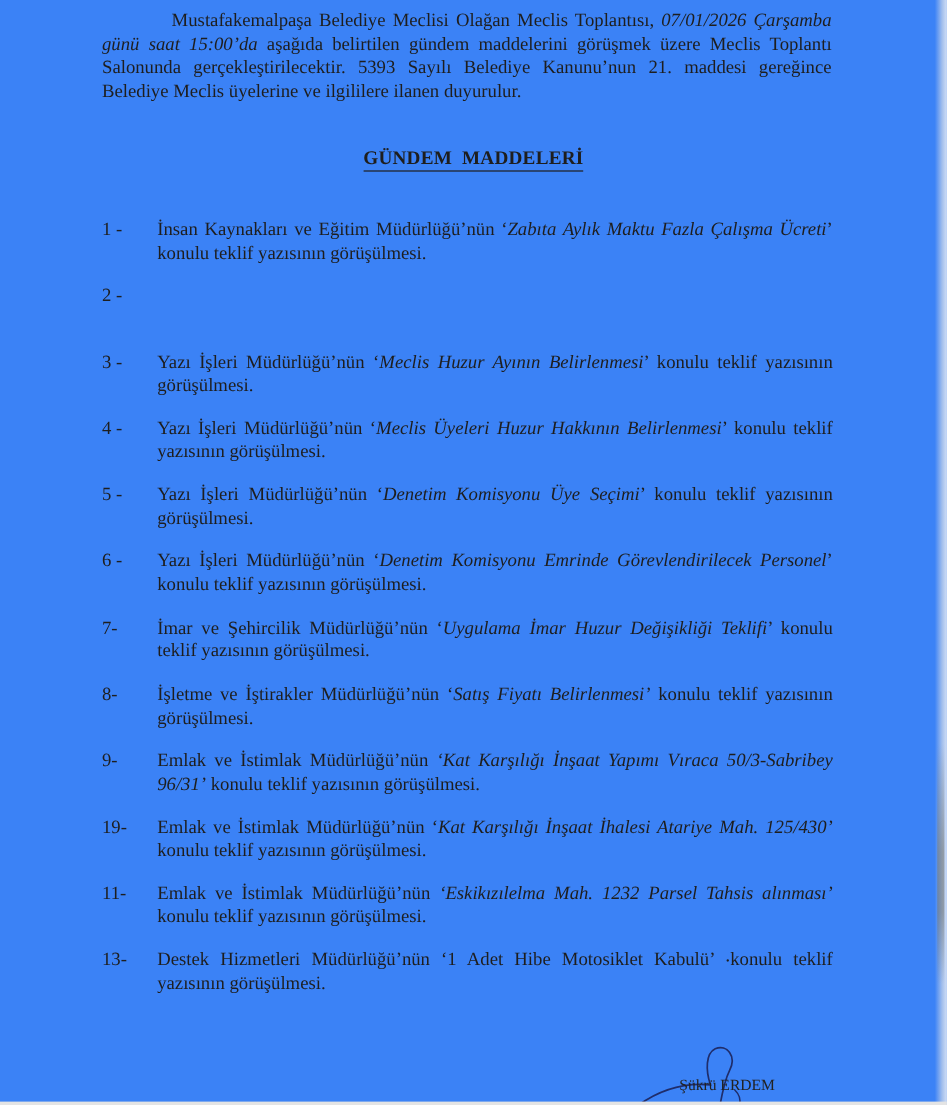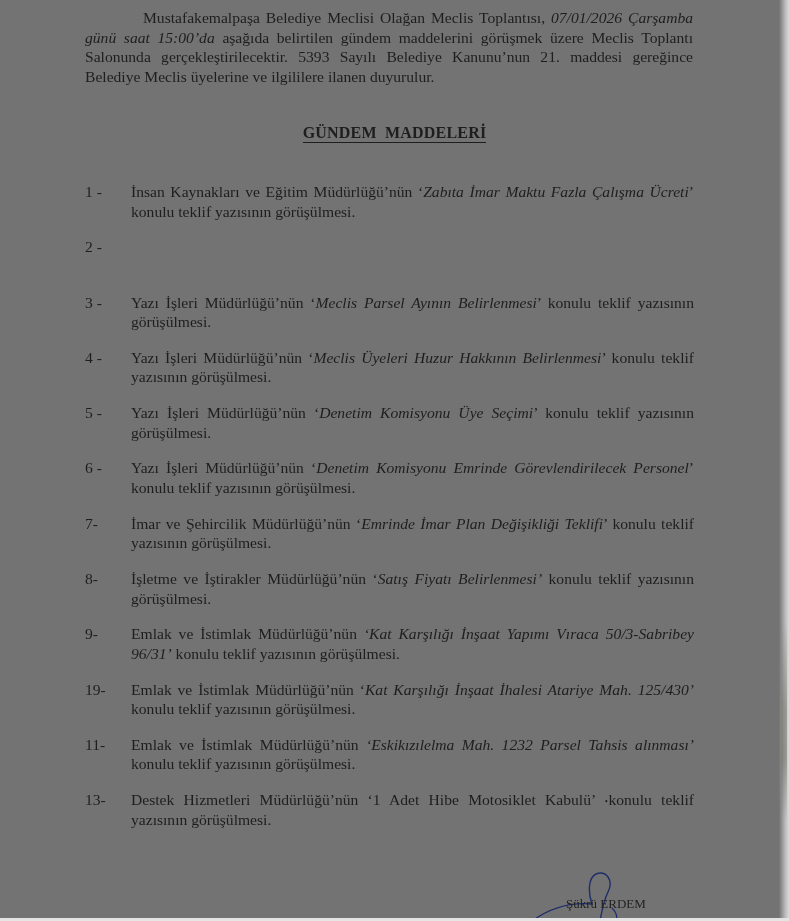"Mustafakemalpaşa Belediye Meclisi Olağan" .page { background: #737373 -> #3b82f6 }
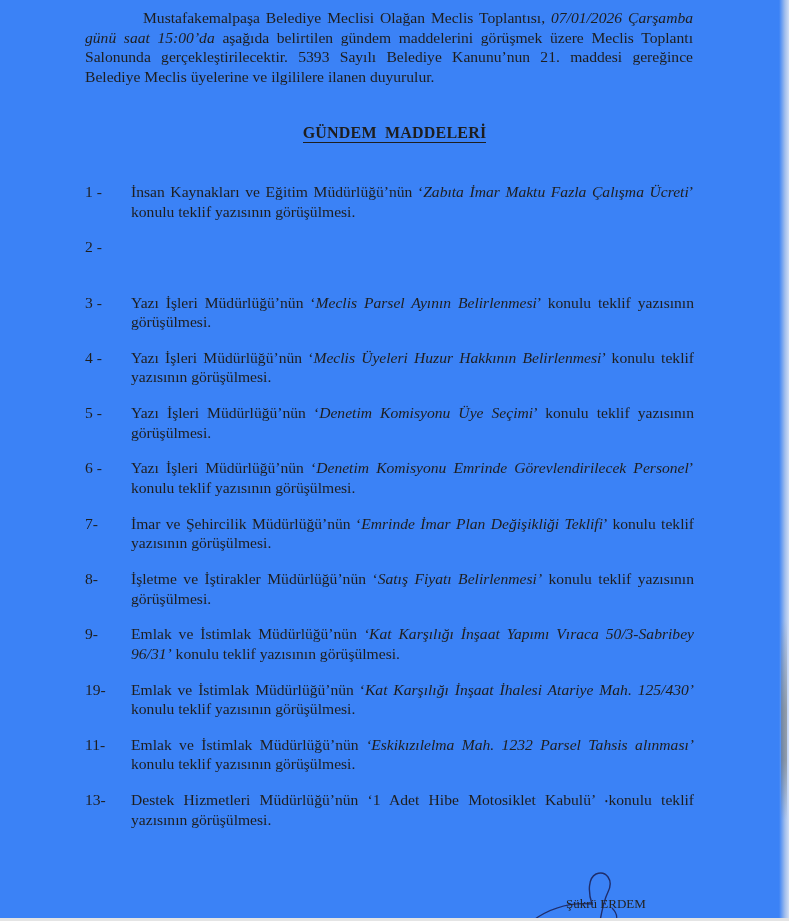"Zabıta İmar Maktu Fazla Çalışma" i { text: İmar -> Aylık }
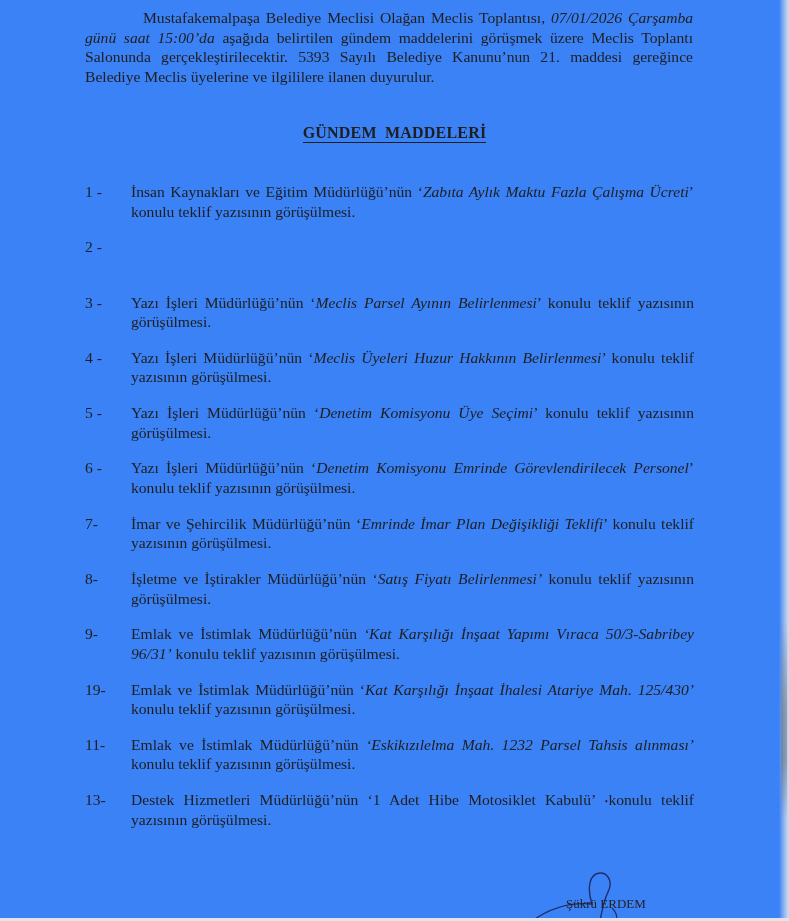"Meclis Parsel Ayının Belirlenmesi" i { text: Parsel -> Huzur }
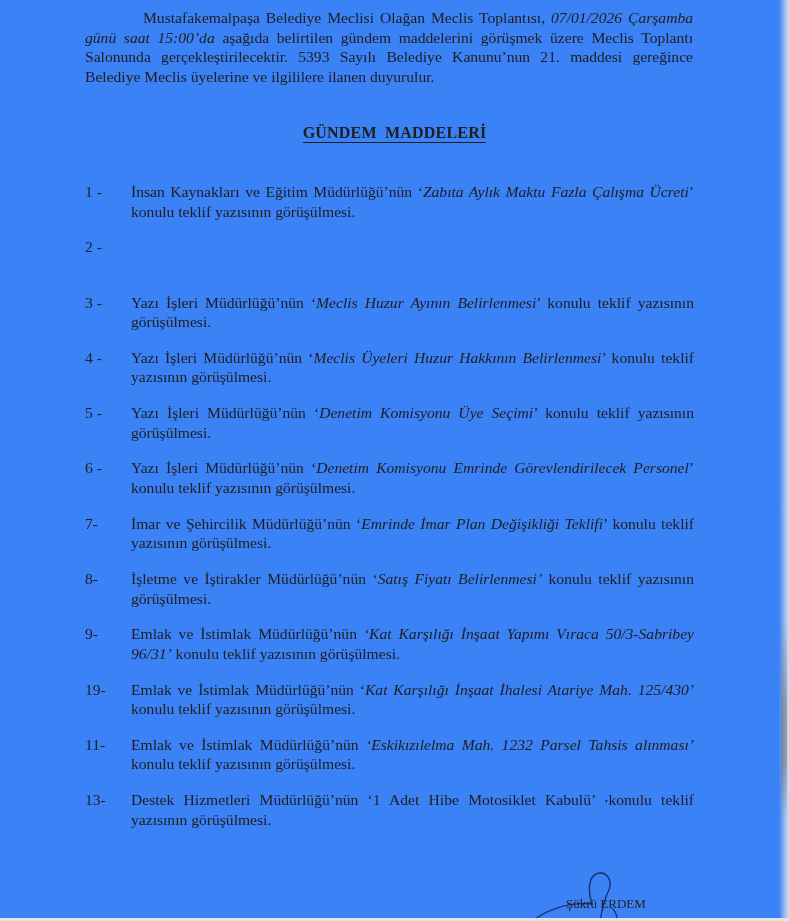"Emrinde İmar Plan Değişikliği Teklifi" i { text: Emrinde İmar Plan -> Uygulama İmar Huzur }
